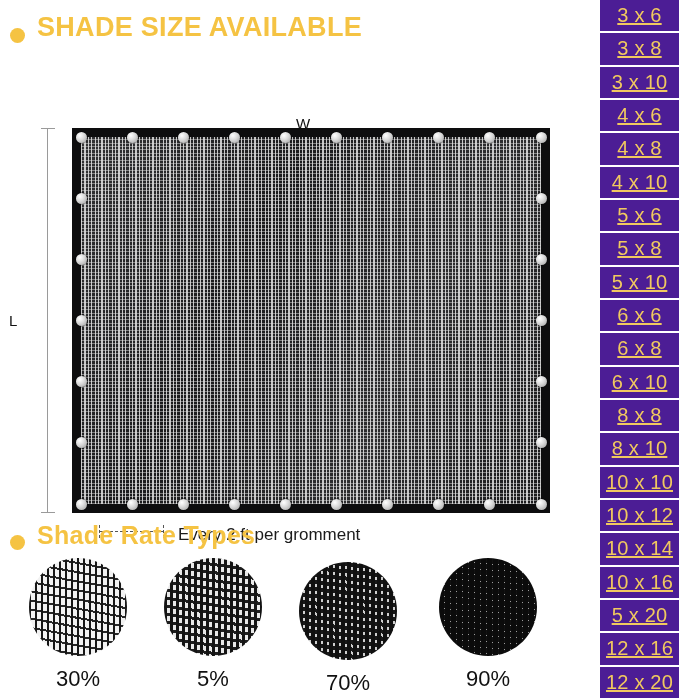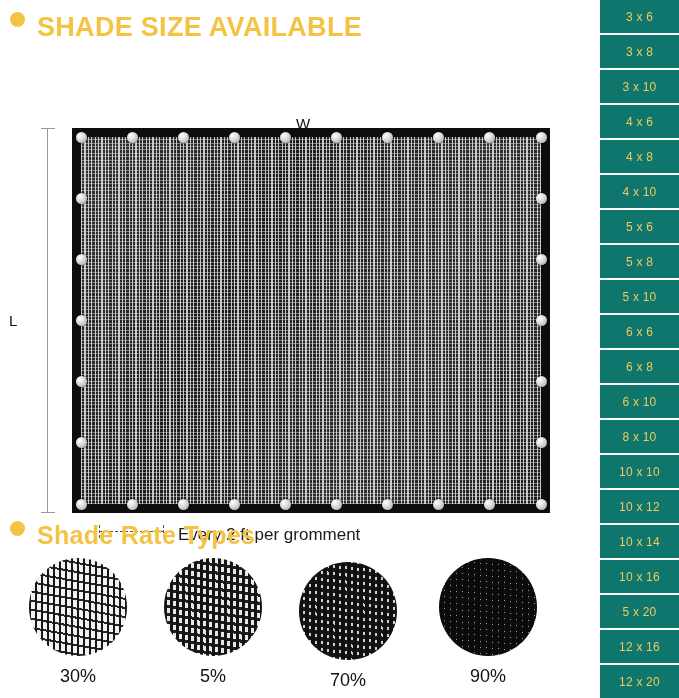"SHADE SIZE AVAILABLE" .section-heading { align-items: flex-start -> flex-end }
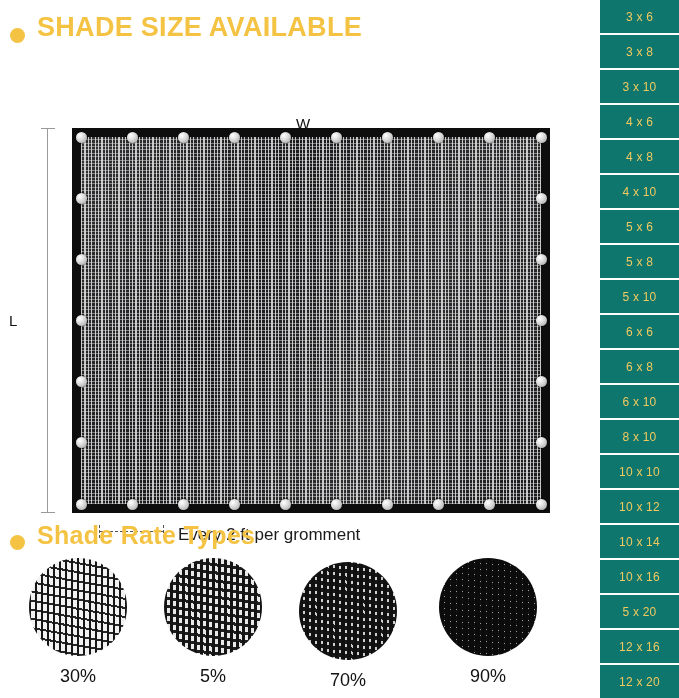"3 x 6" .size-chip { background: #0f766e -> #4c1d95; font-size: 12px -> 20px; text-decoration: none -> underline }
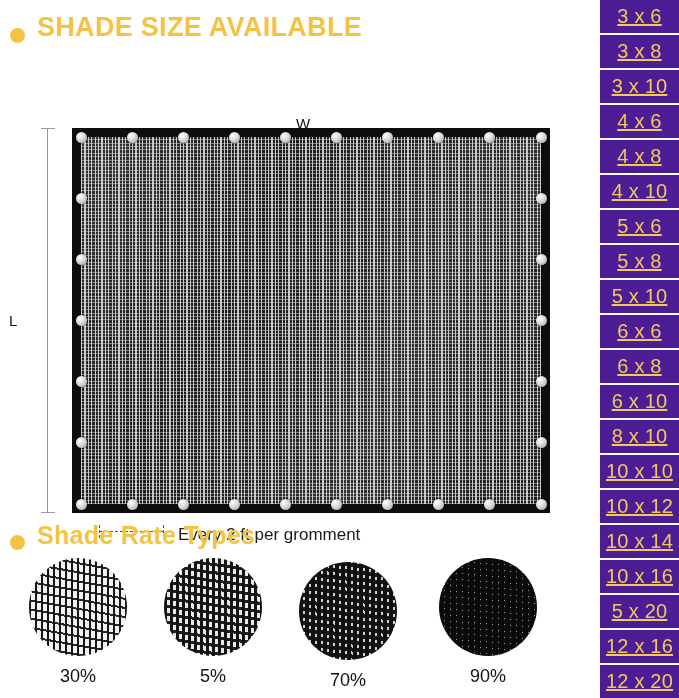"8 x 8" div.size-chip { html: none -> <div>8 x 8</div> }
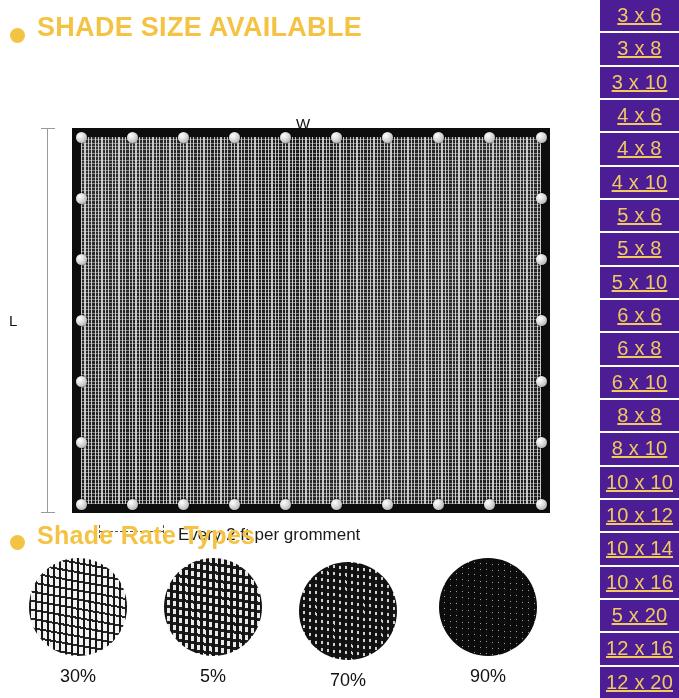"30%" .rate-label { font-size: 18px -> 22px }
